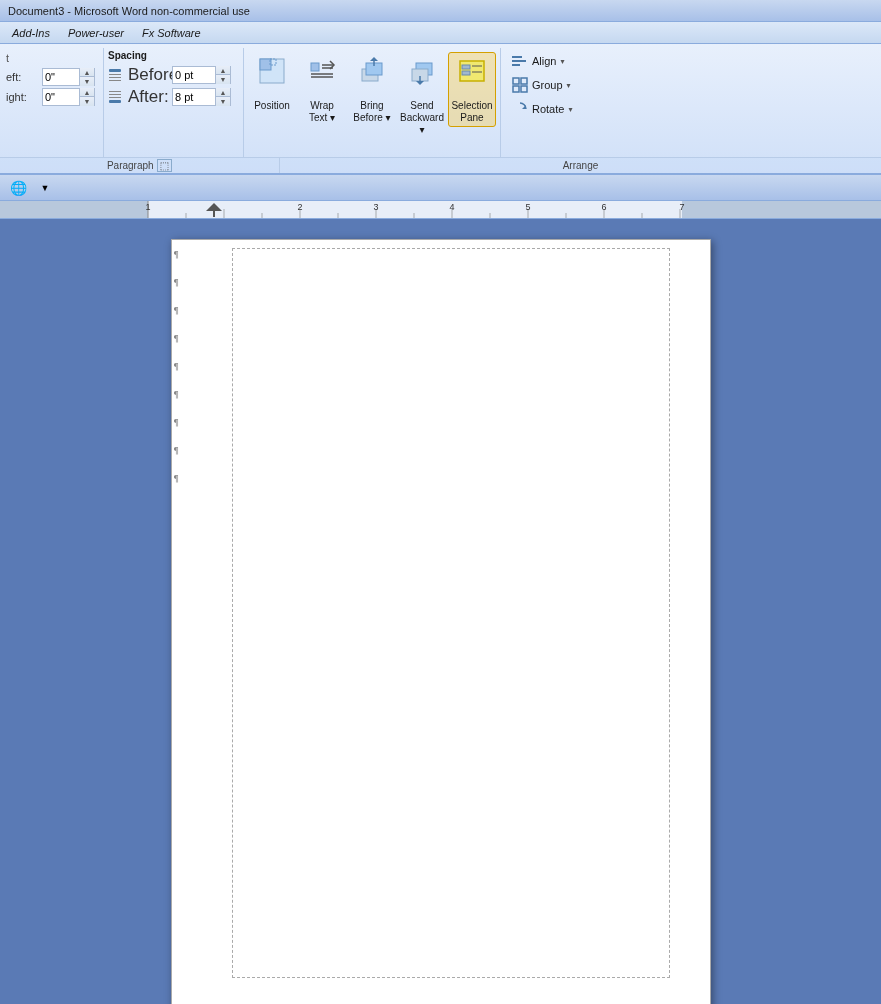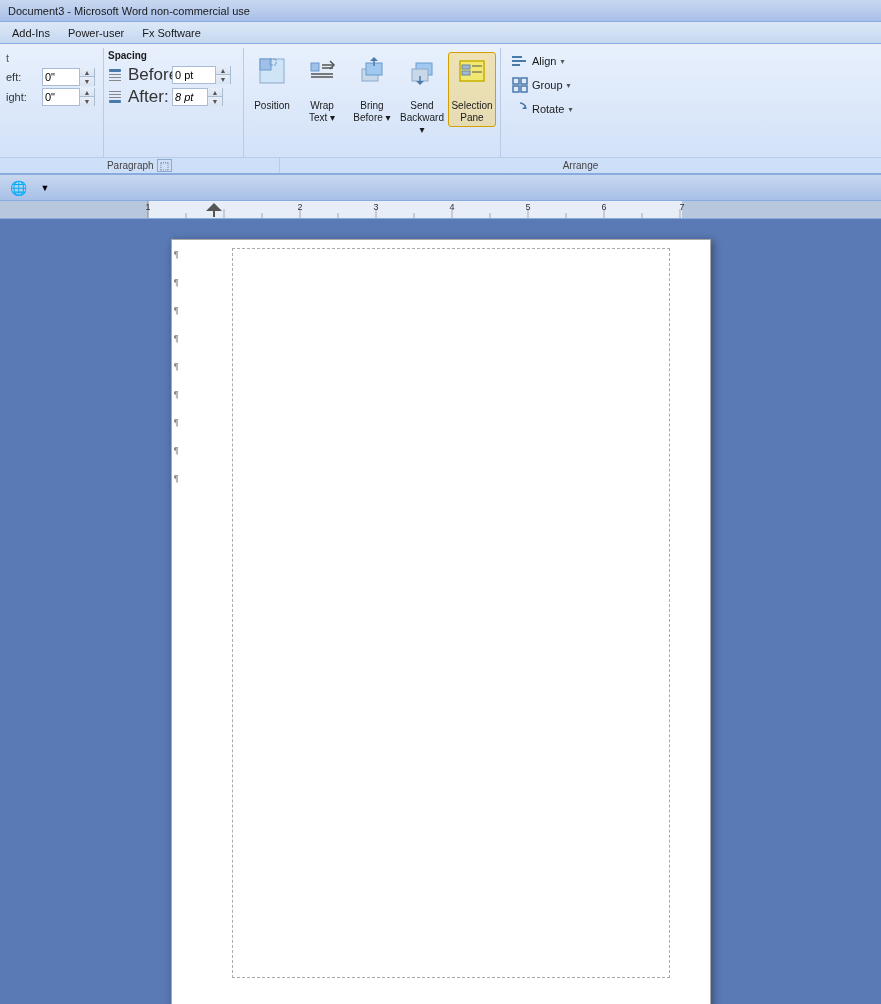"Add-Ins" .menu-bar { font-style: none -> italic }
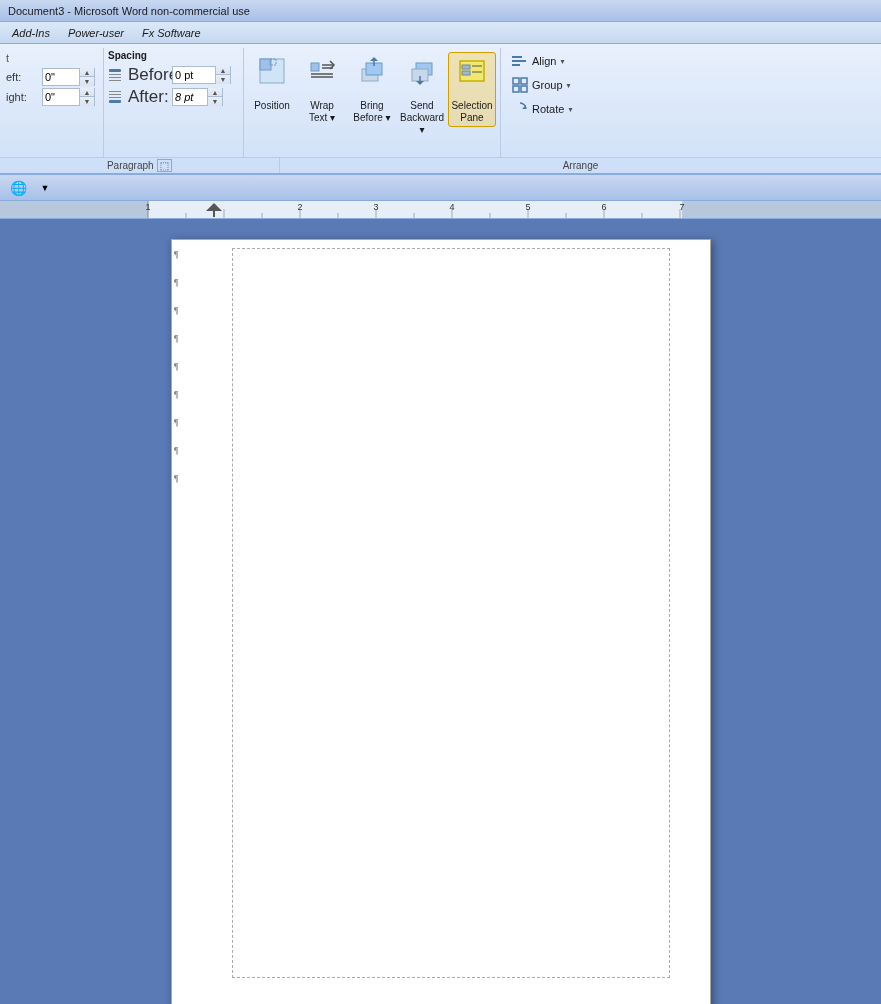"8 pt" input.spinner-input { font-style: italic -> none; width: 34px -> 42px }
